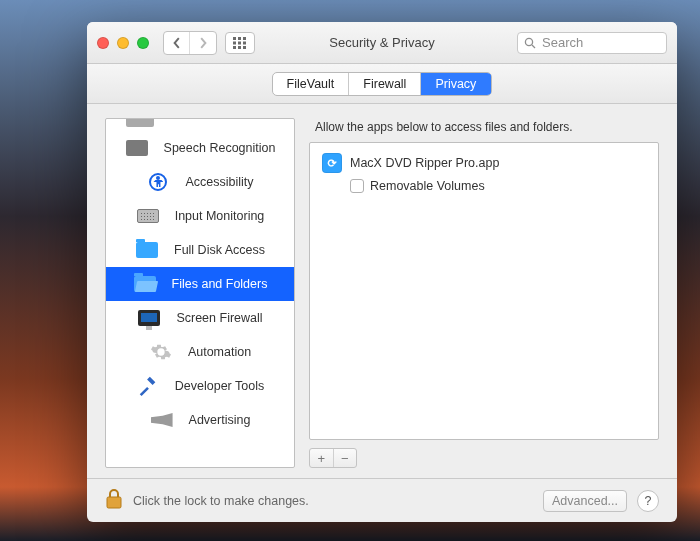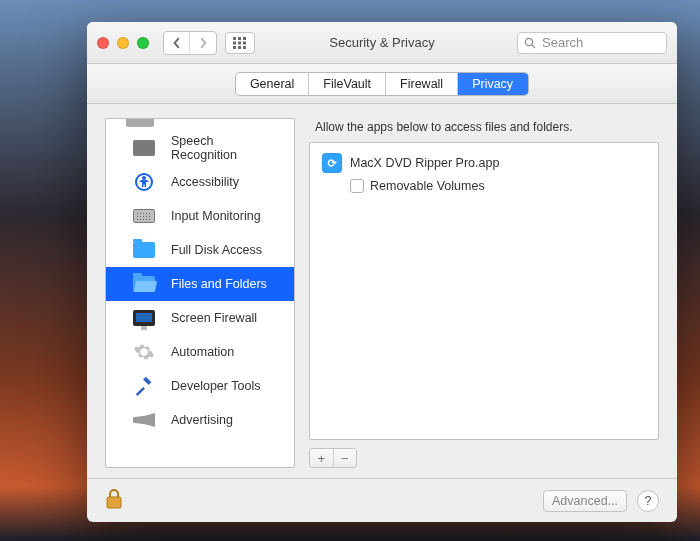"General" div.tab { html: <div>General</div> -> none }
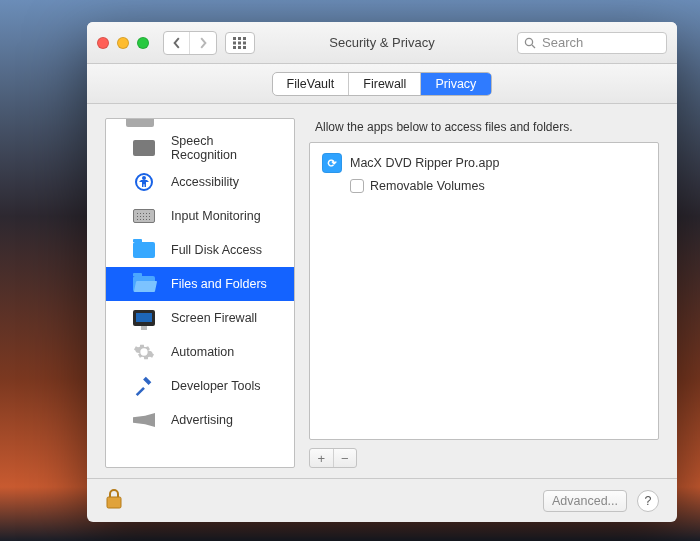"Speech Recognition" .leftList li { justify-content: none -> center; padding: 0 26px -> 0 10px }
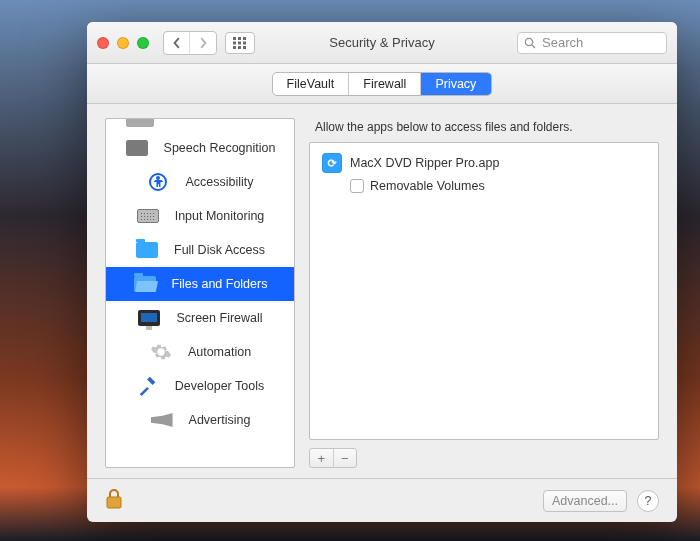"Click the lock to make" span { html: none -> <span>Click the lock to make changes.</span> }
